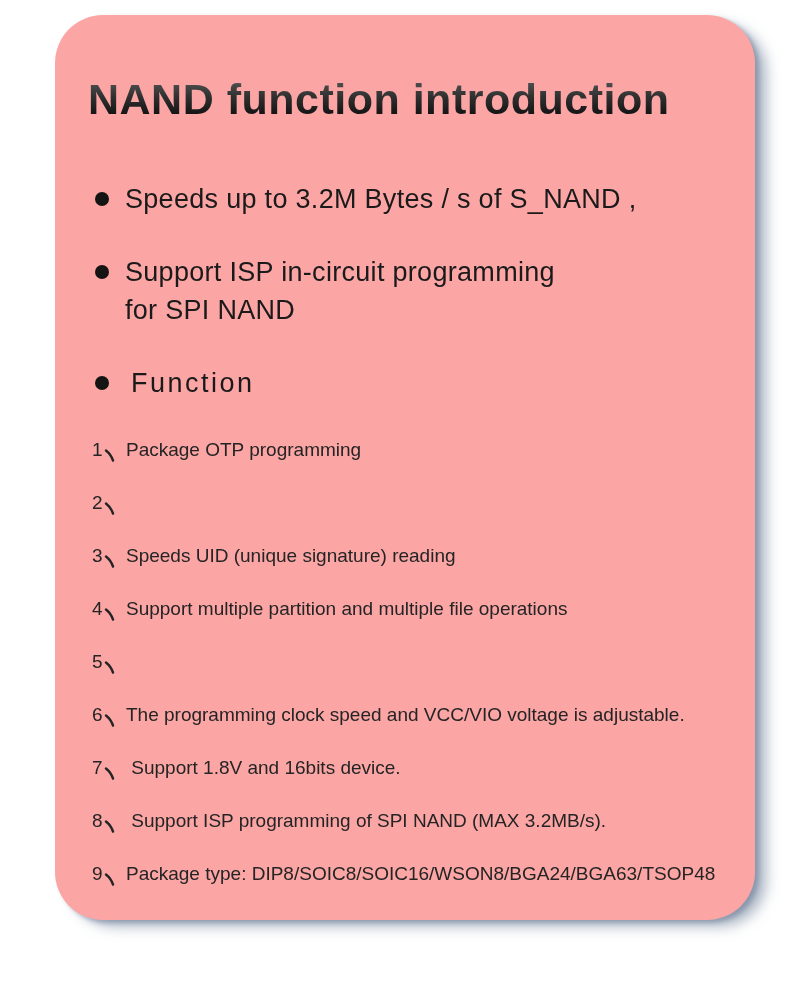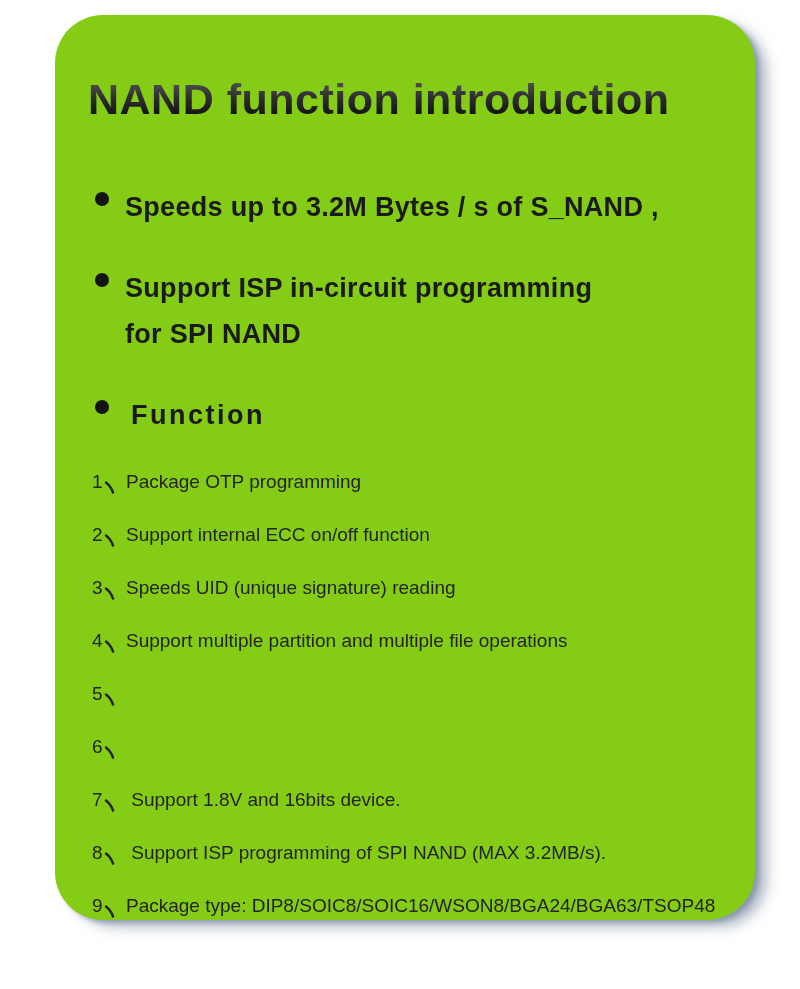"NAND function introduction" .card { background: #84cc16 -> #fca5a5 }
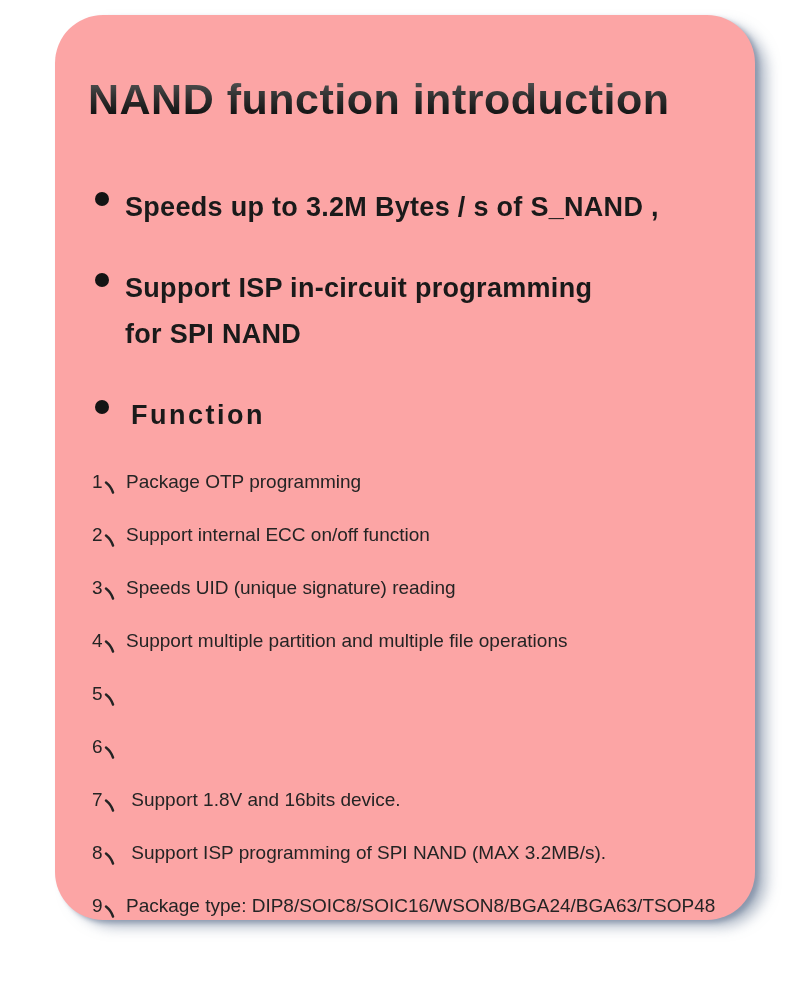"Speeds up to 3.2M Bytes" .hl-line { font-weight: bold -> normal; margin-top: 8px -> none }
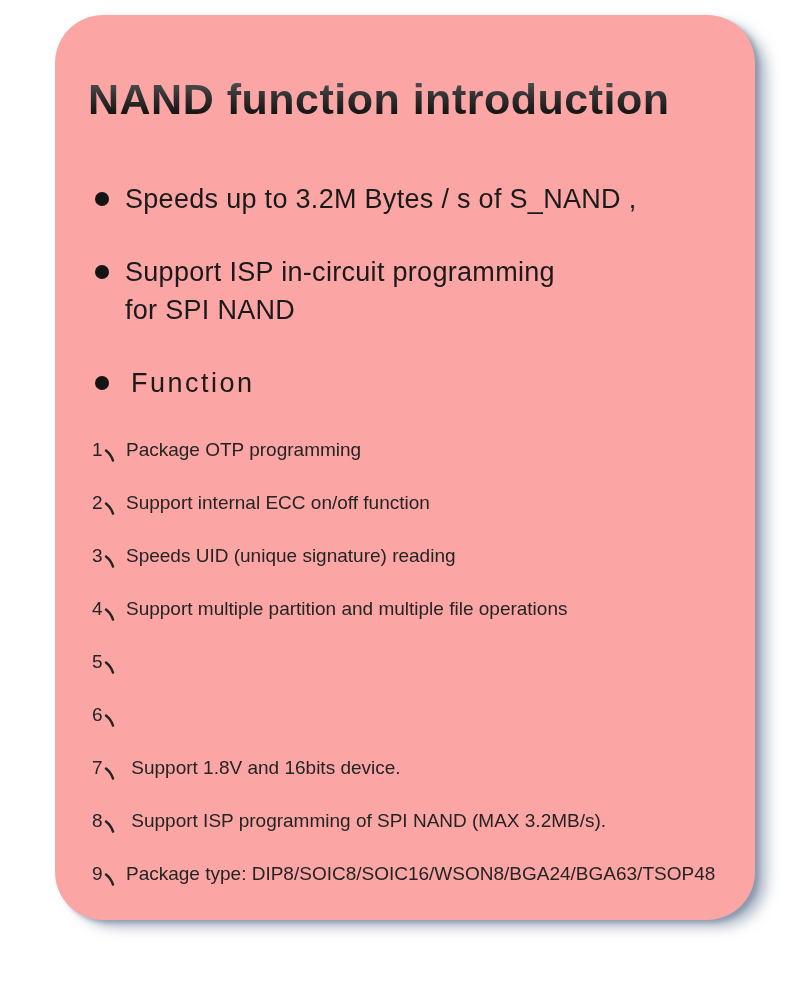"Support internal ECC on/off function" div.ftext { html: <div>Support internal ECC on/off function</div> -> none }
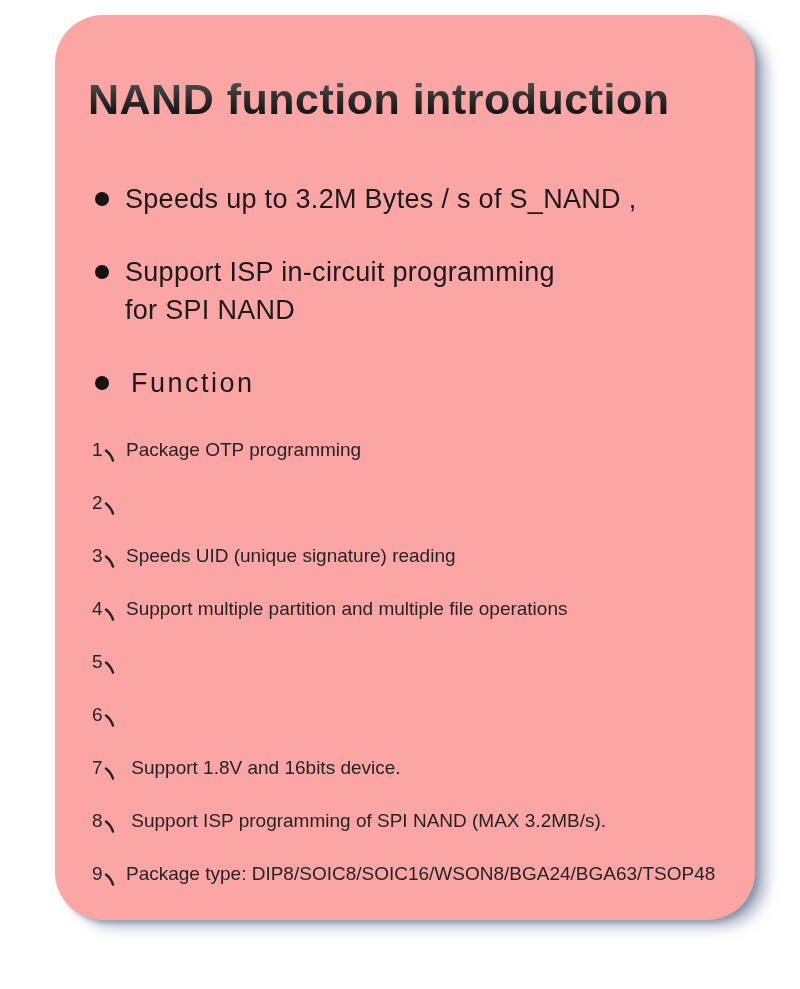"The programming clock speed and" div.ftext { html: none -> <div>The programming clock speed and VCC/VIO voltage is adjustable.</div> }
